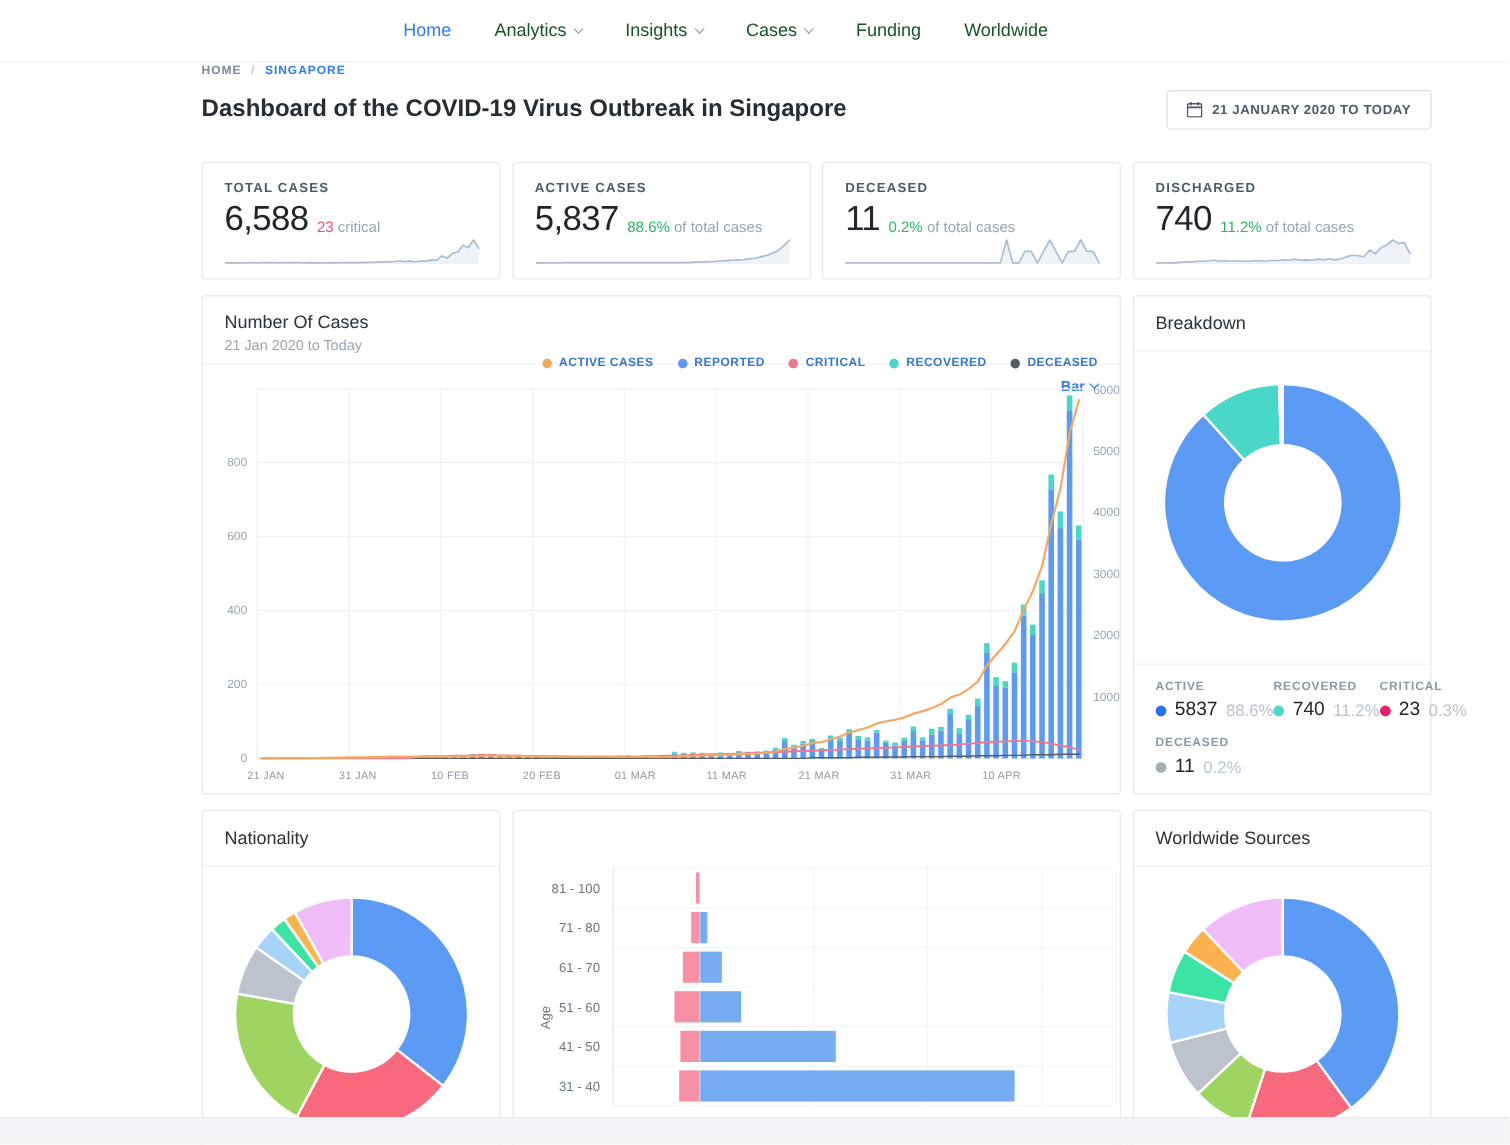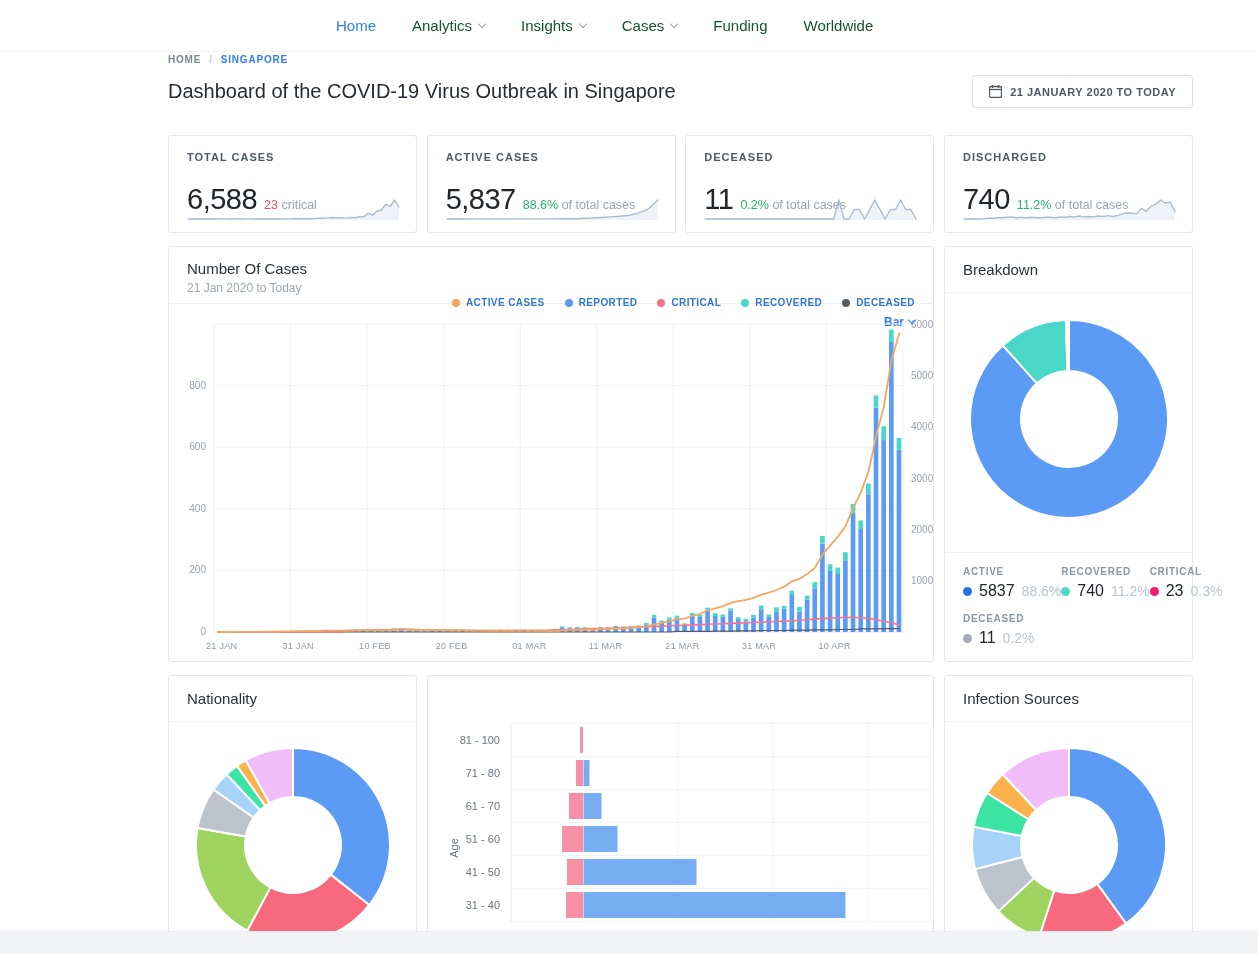"Dashboard of the COVID-19 Virus" .page-title { font-weight: 400 -> 700 }
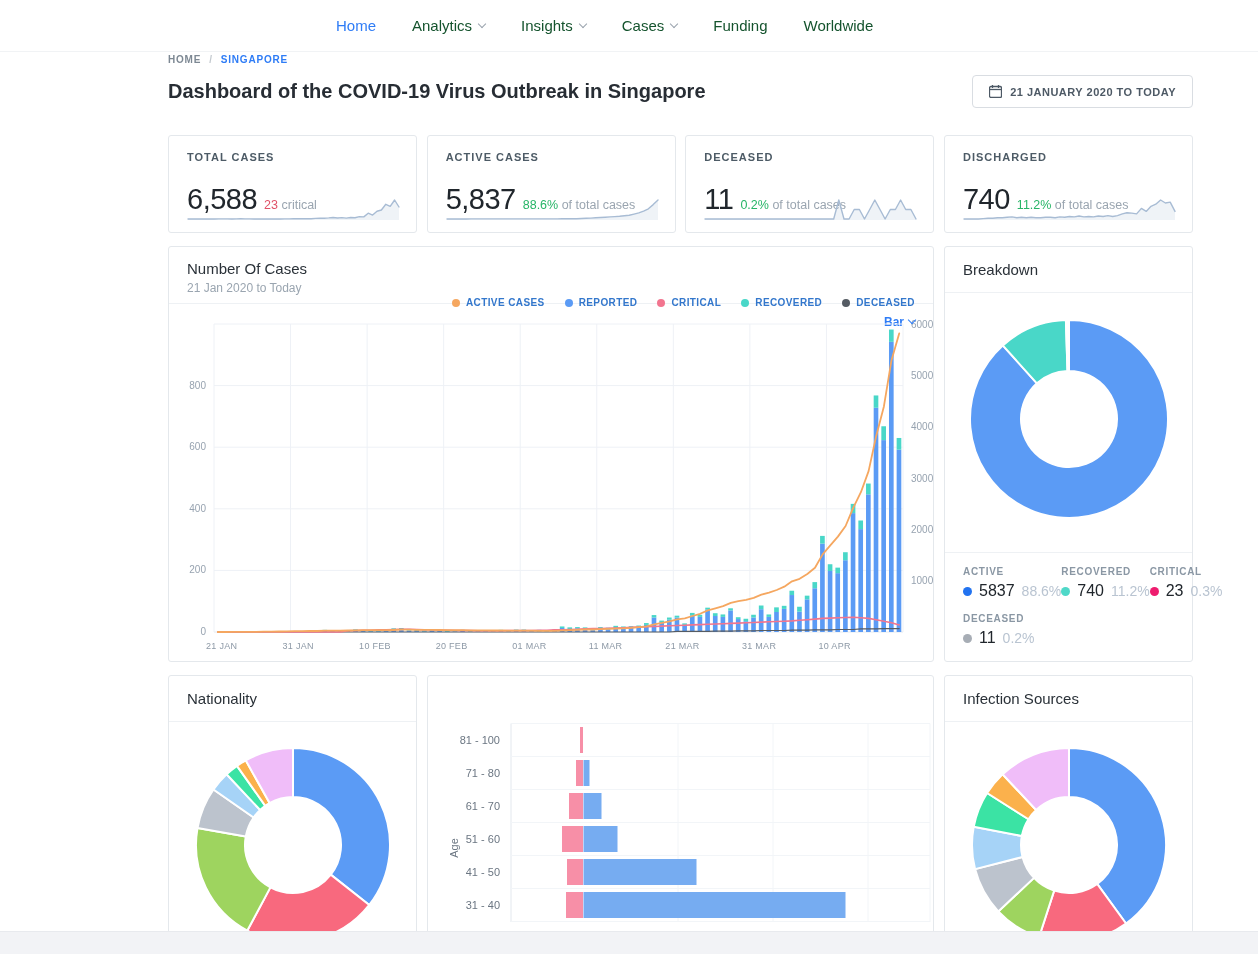"6,588" .stat-line { margin-top: 22px -> 6px }
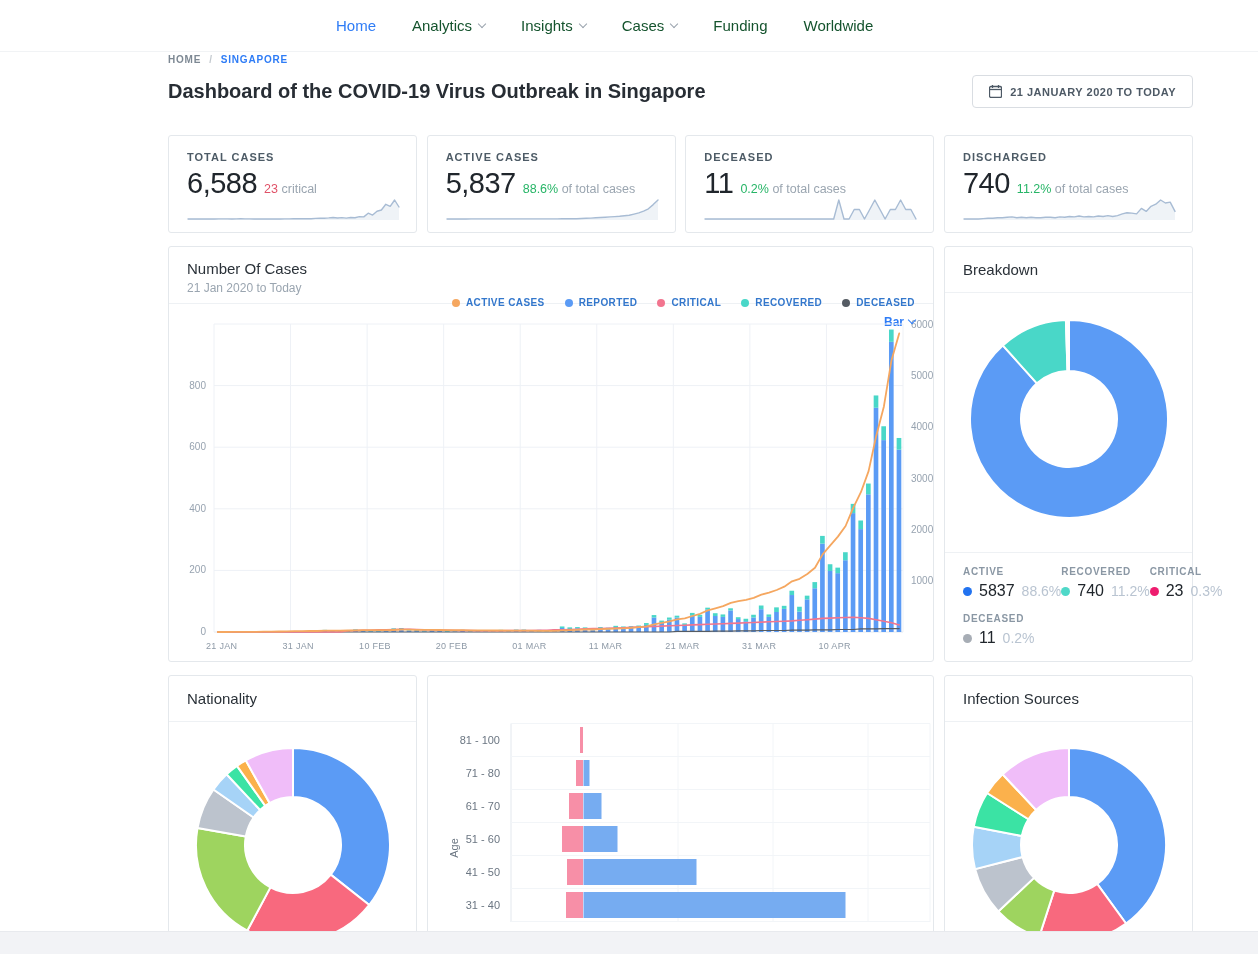"Infection Sources" div.panel-title { text: Infection -> Worldwide }
